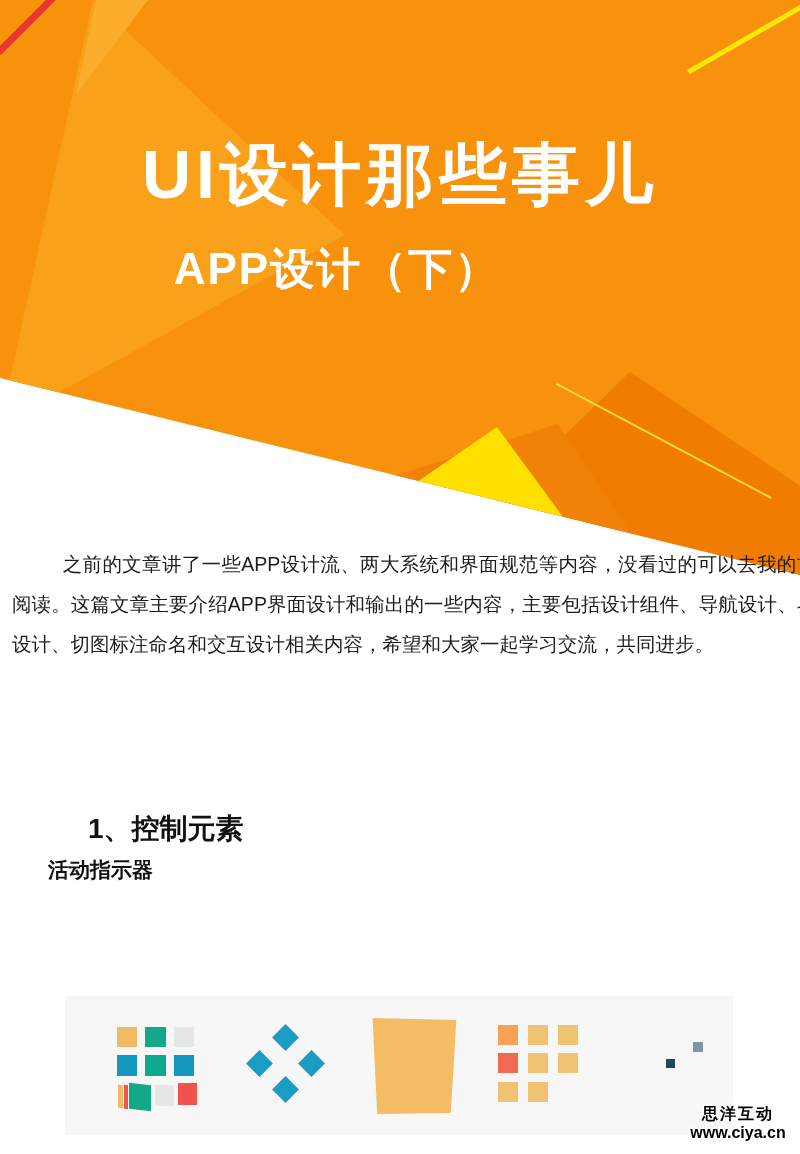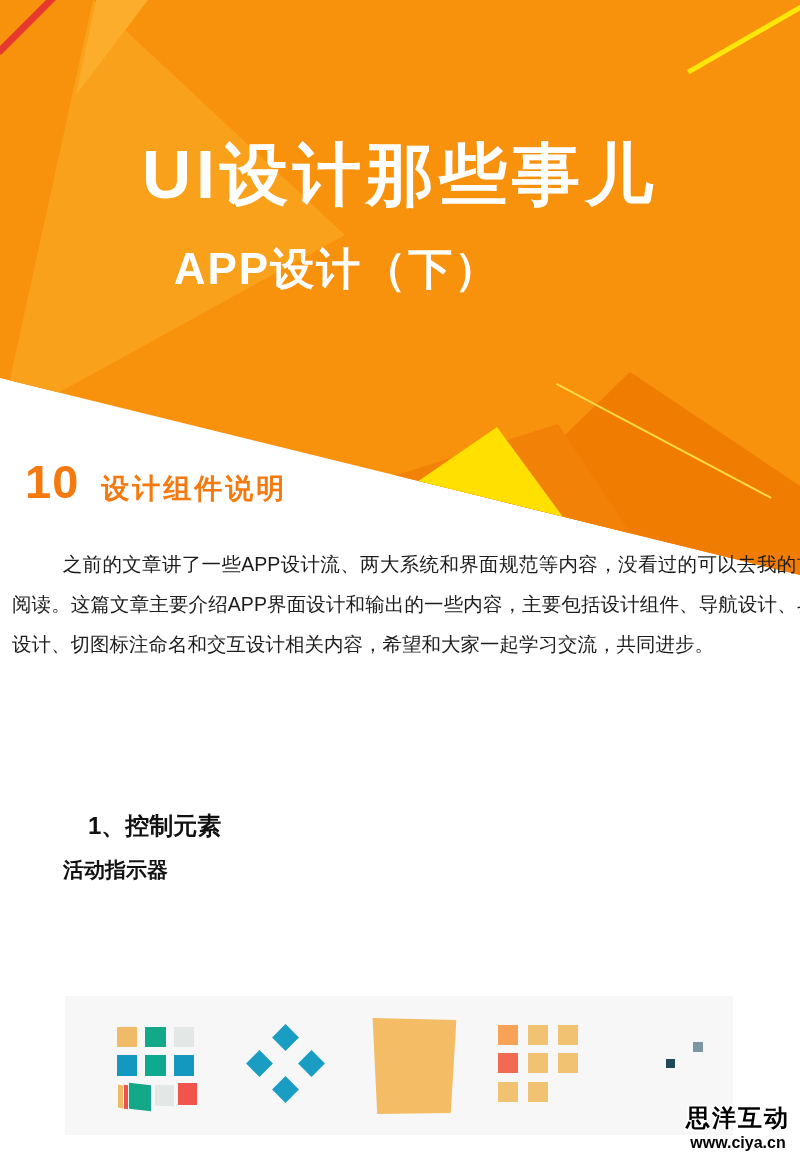"10" div.section-head { html: <div> <span>10</span> <span>设计组件说明</span> </div> -> none }
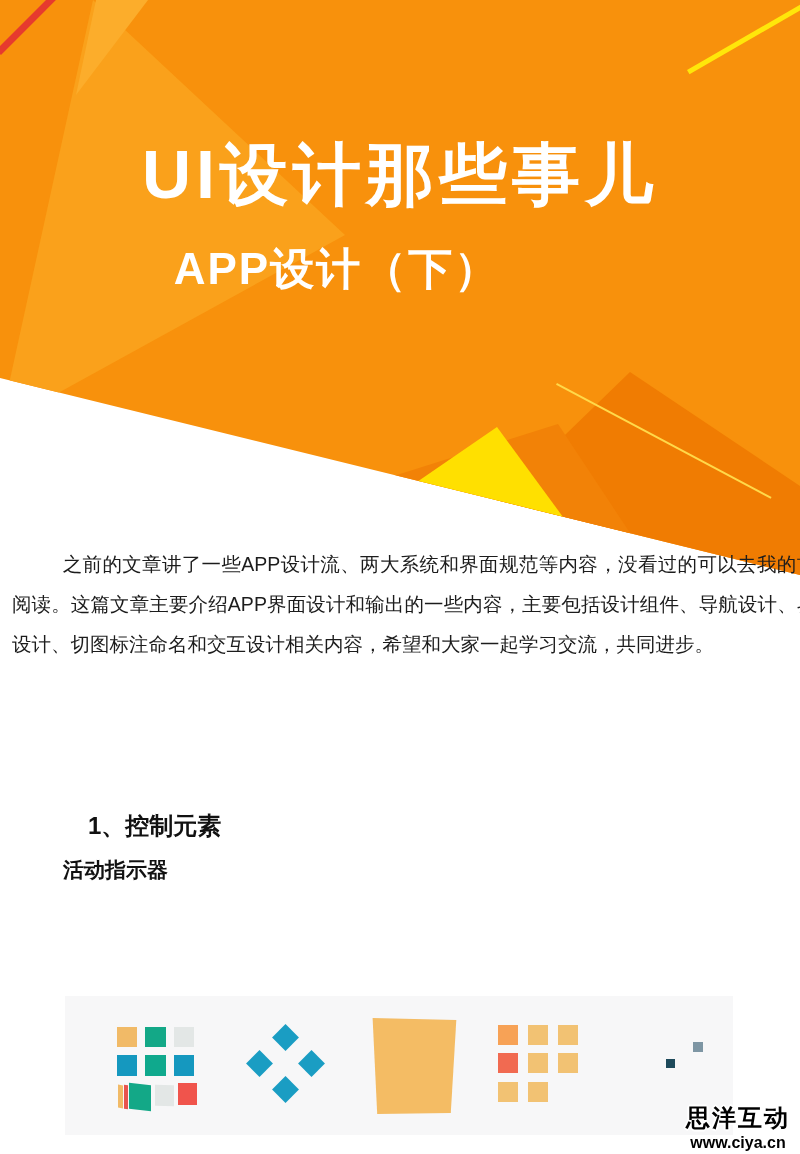"1、控制元素" .h-control { font-size: 24px -> 28px }
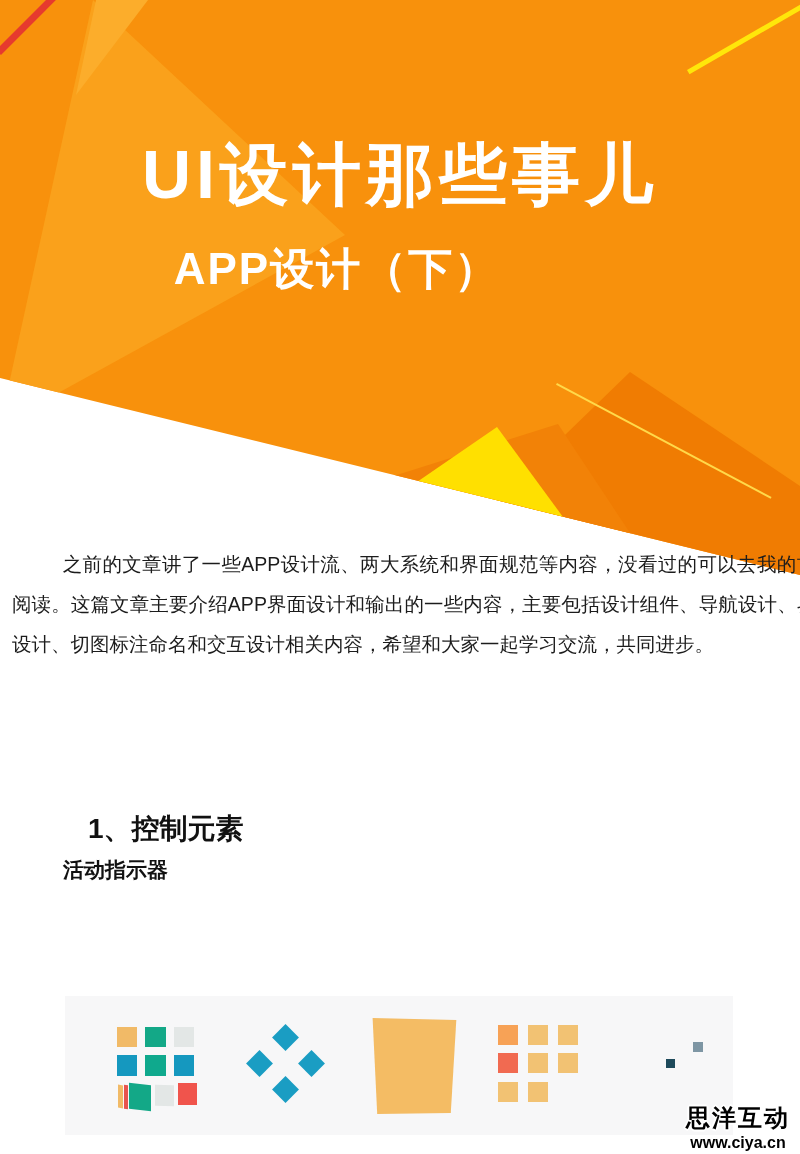"活动指示器" .h-activity { left: 63px -> 48px }
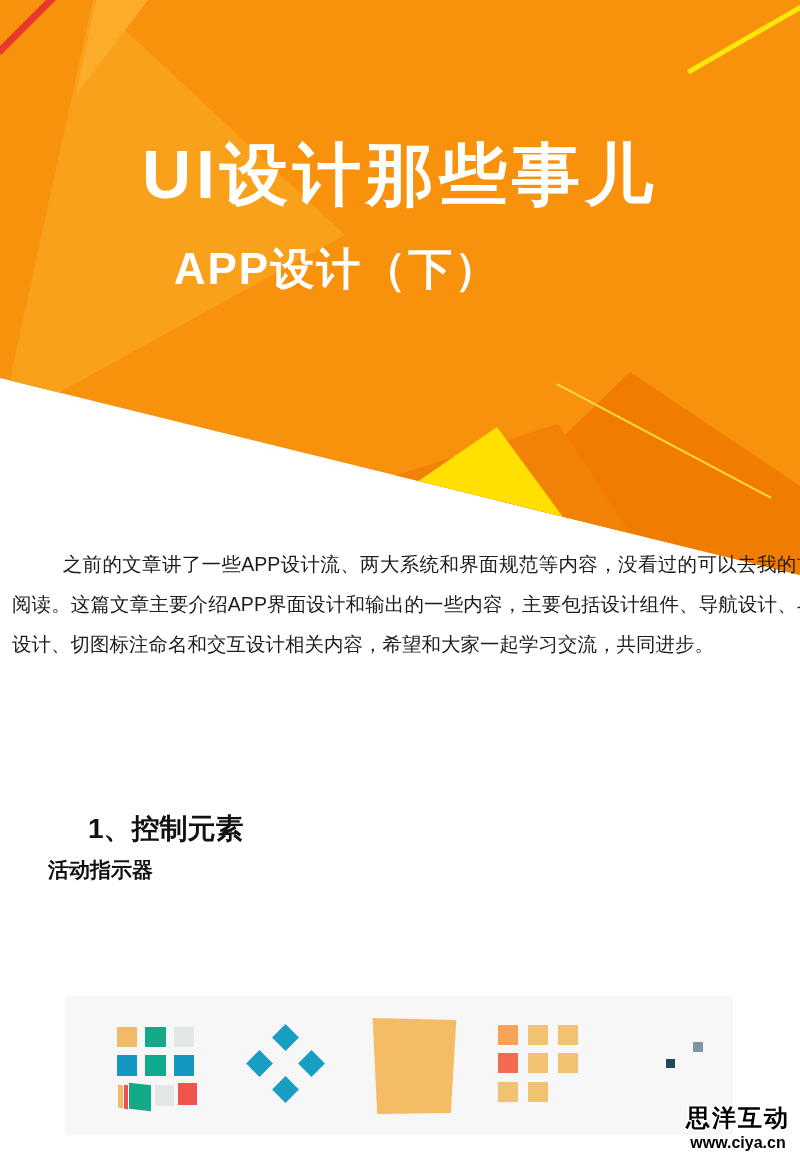"思洋互动" .watermark .wm-brand { font-size: 24px -> 16px }
